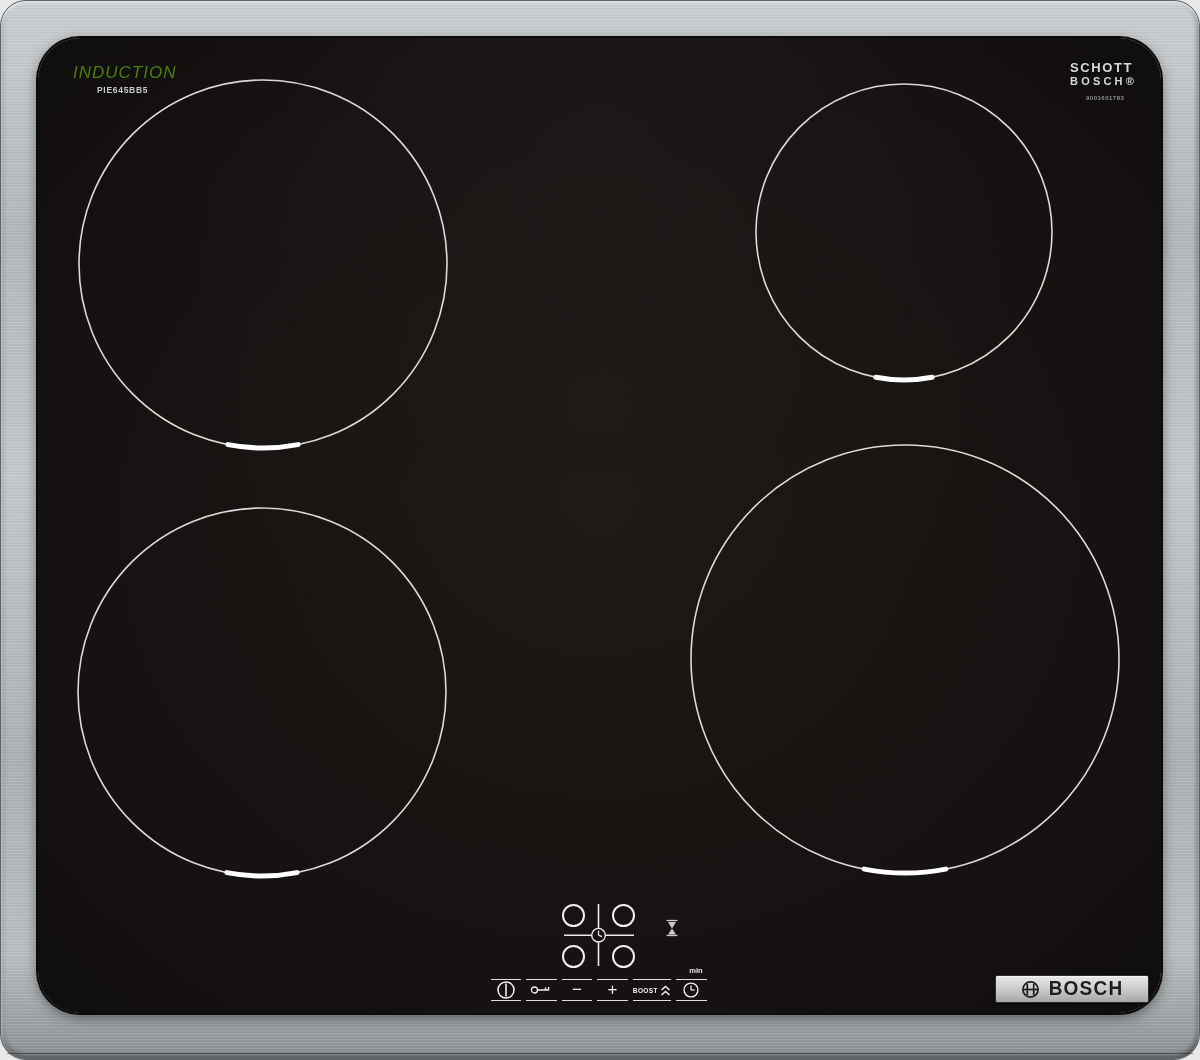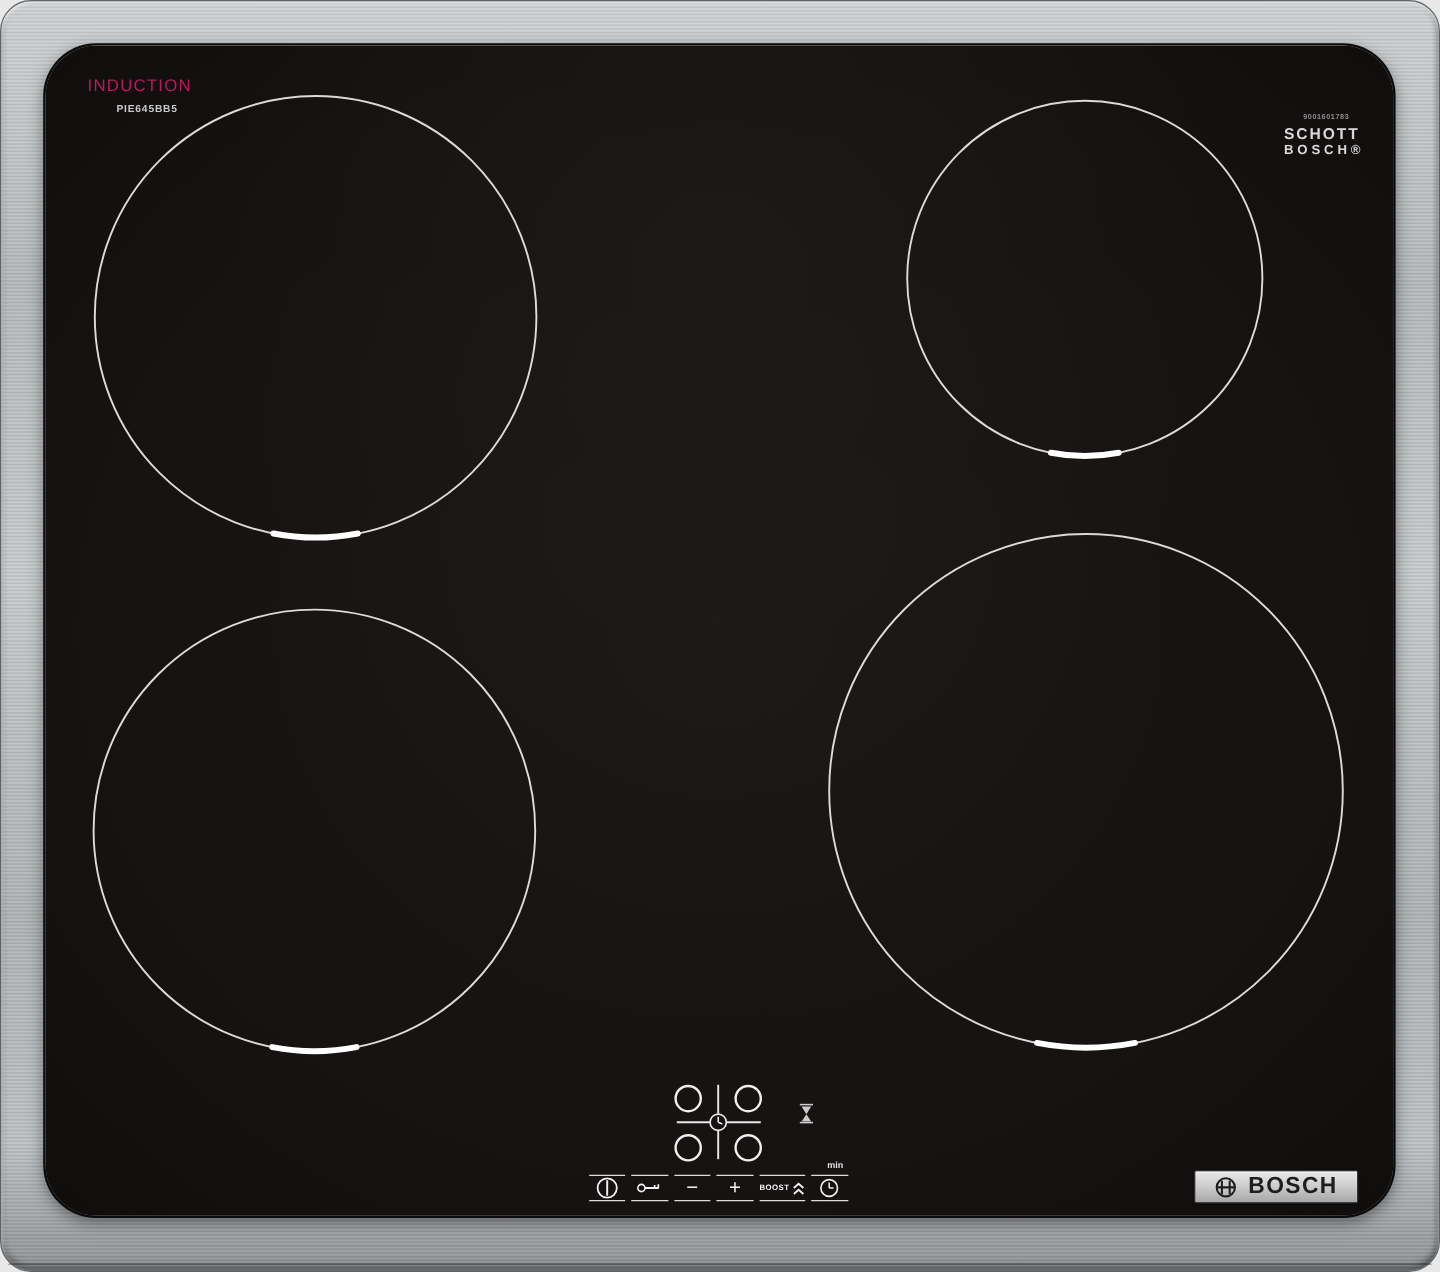"INDUCTION" .induction-label { color: #be185d -> #4d7c0f; font-size: 14px -> 17px; font-style: none -> italic }
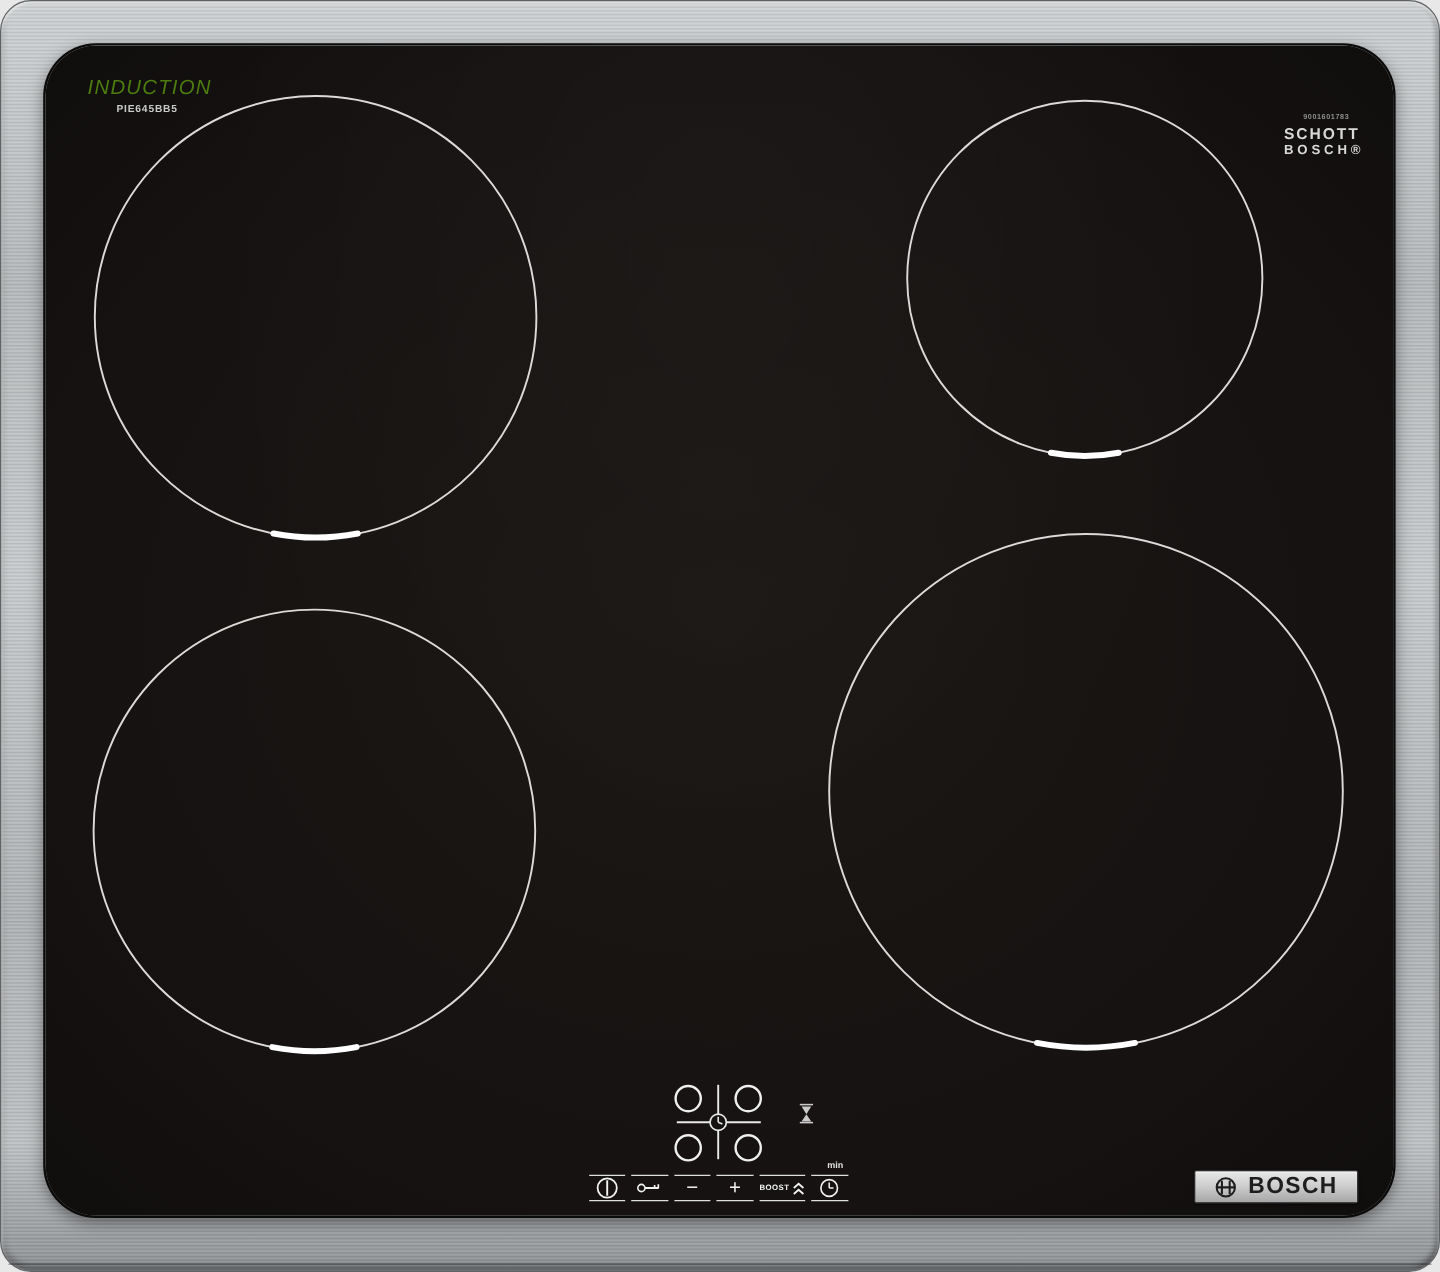"SCHOTT" .schott { margin-top: 44px -> none }
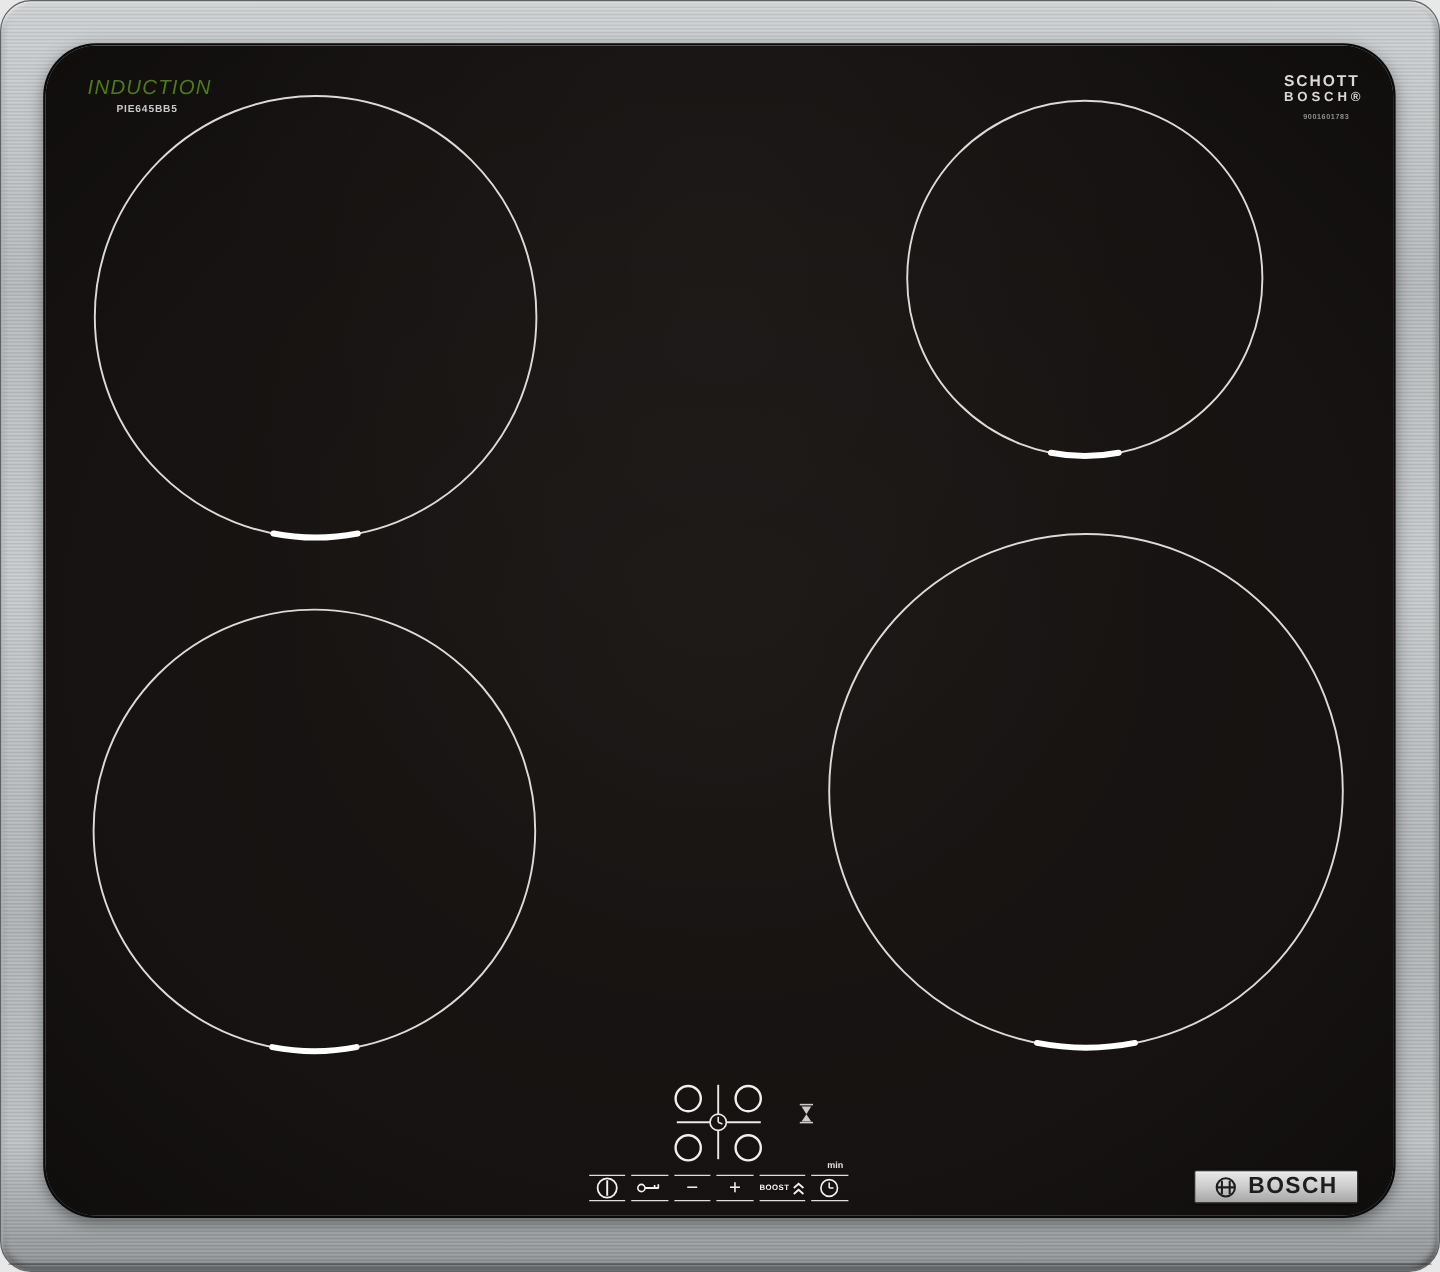"BOSCH" .badge { width: 137px -> 154px }
